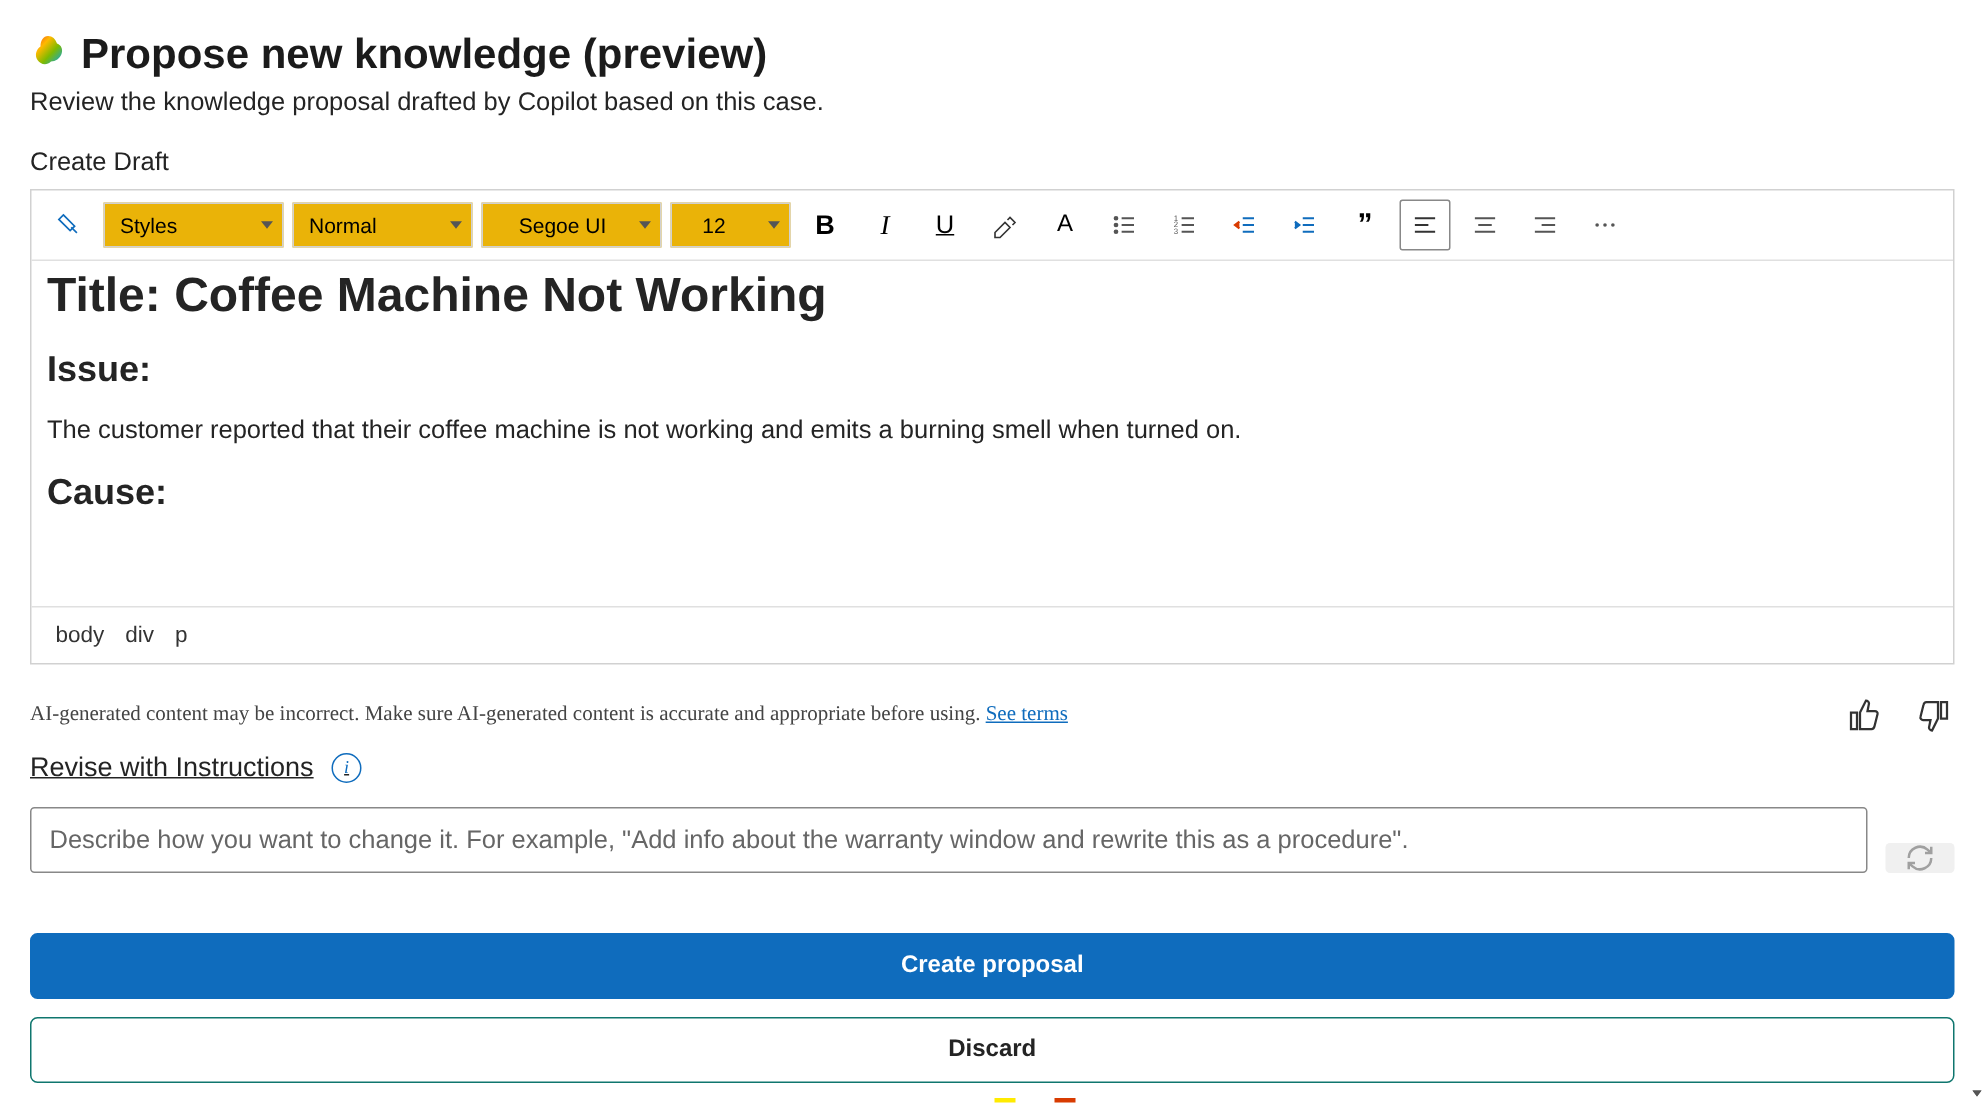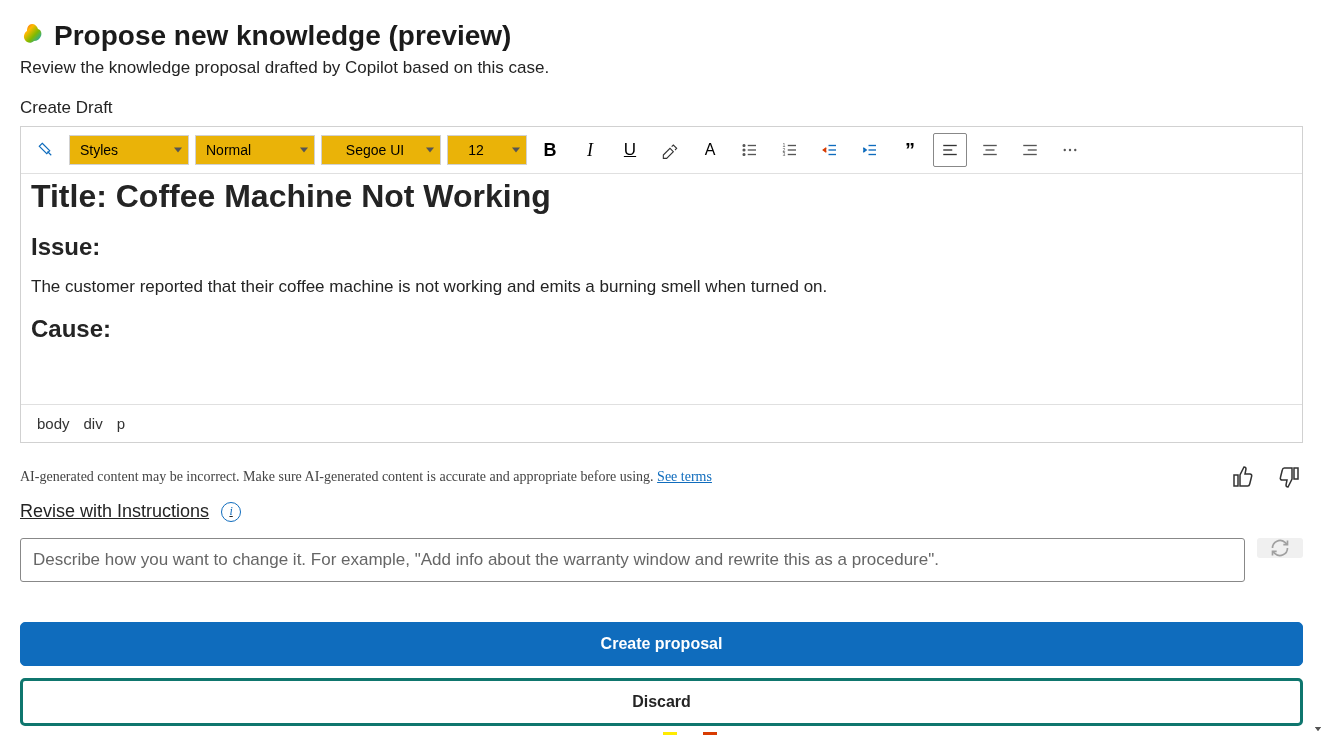"Describe how you want to" .revise-row { align-items: flex-start -> flex-end }
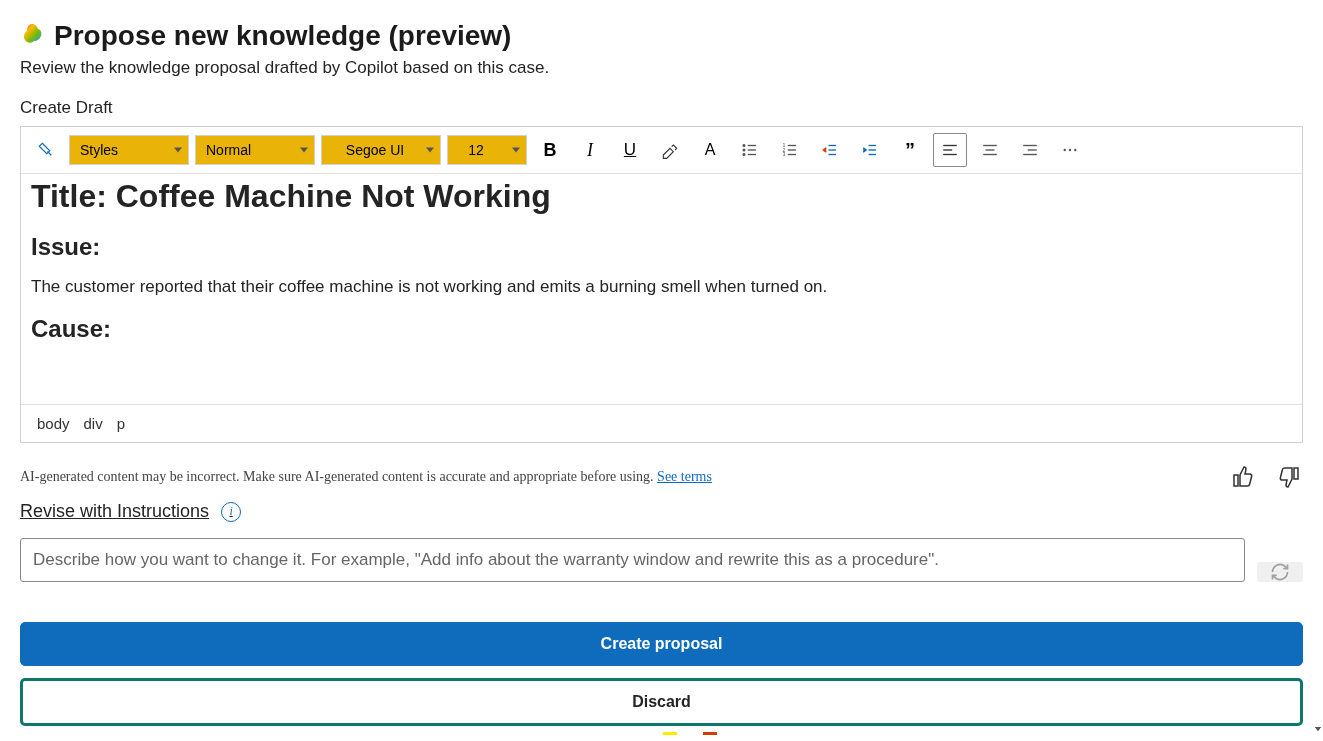"Discard" .btn-secondary { border: 3px solid #0f766e -> 1px solid #0f766e }
